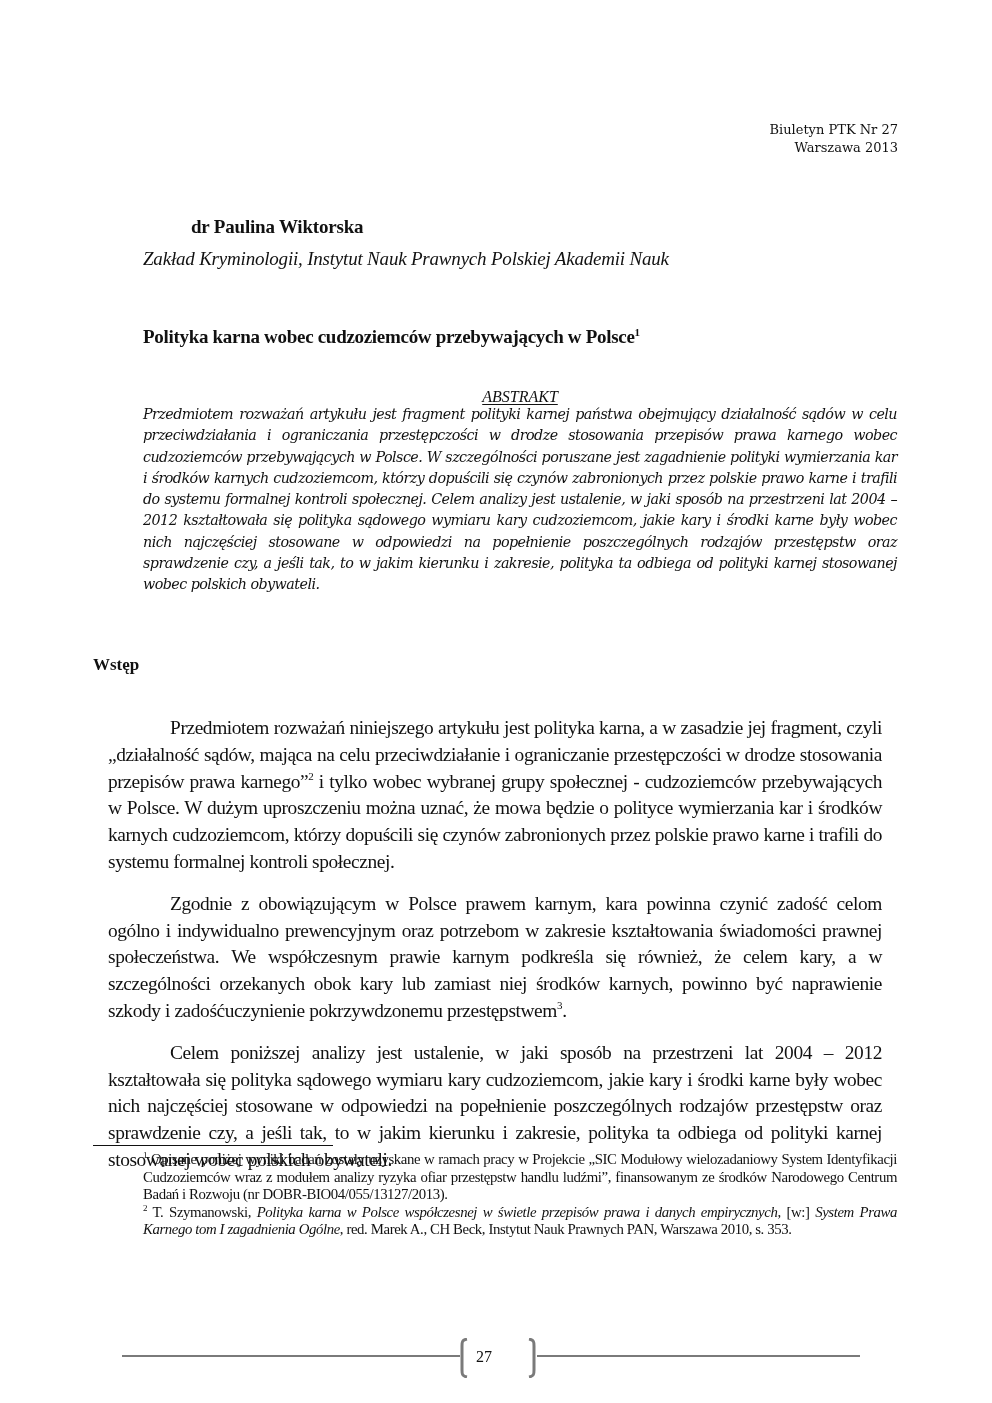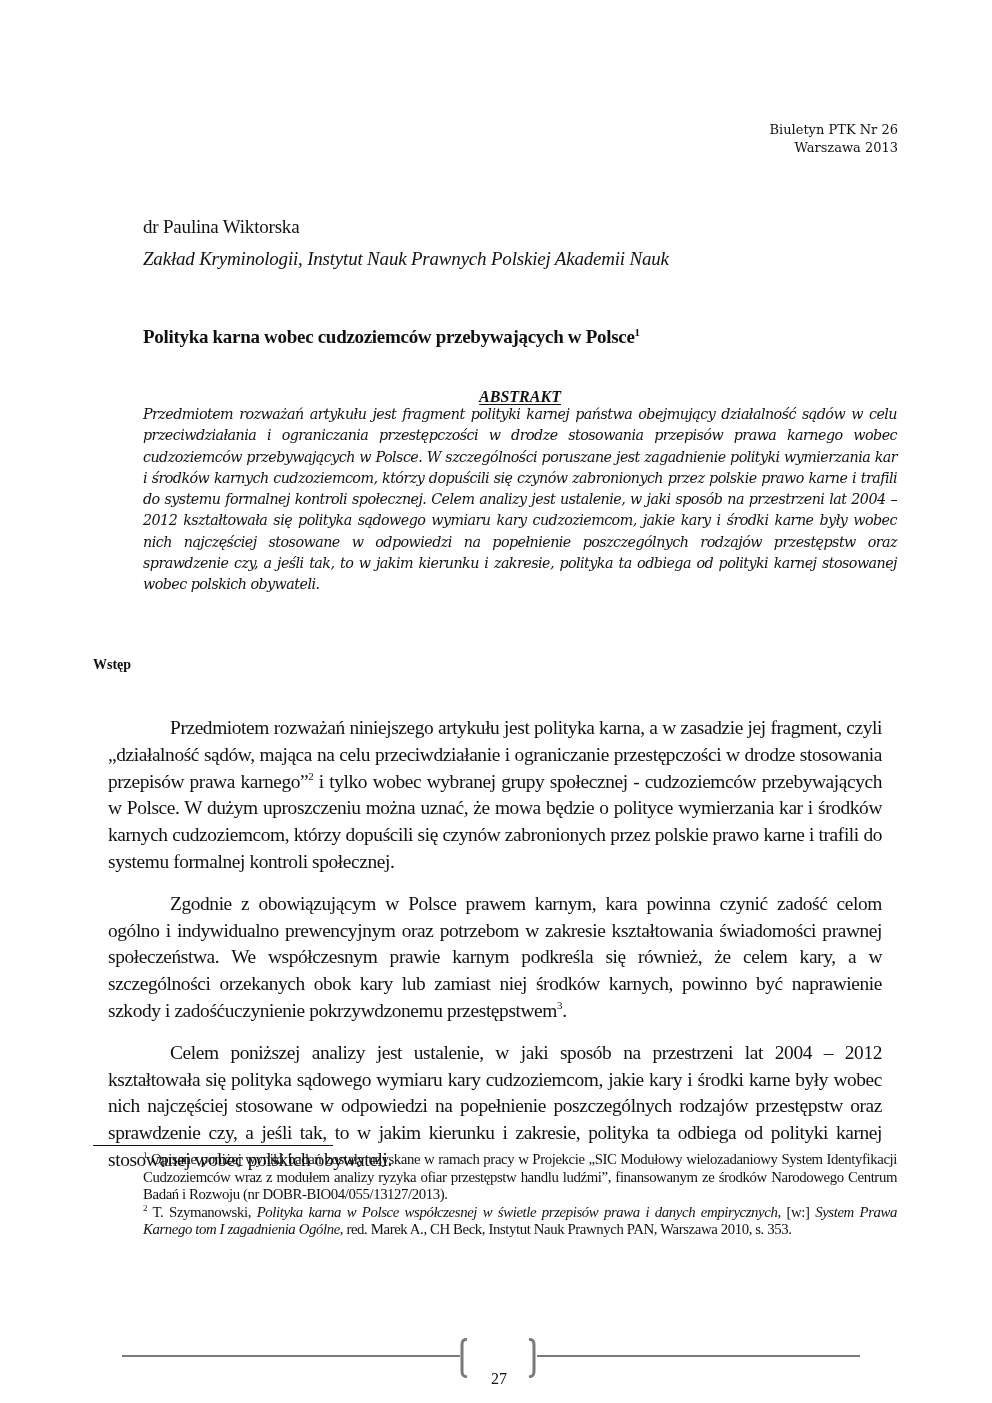"Biuletyn PTK Nr 26" div { text: 26 -> 27 }
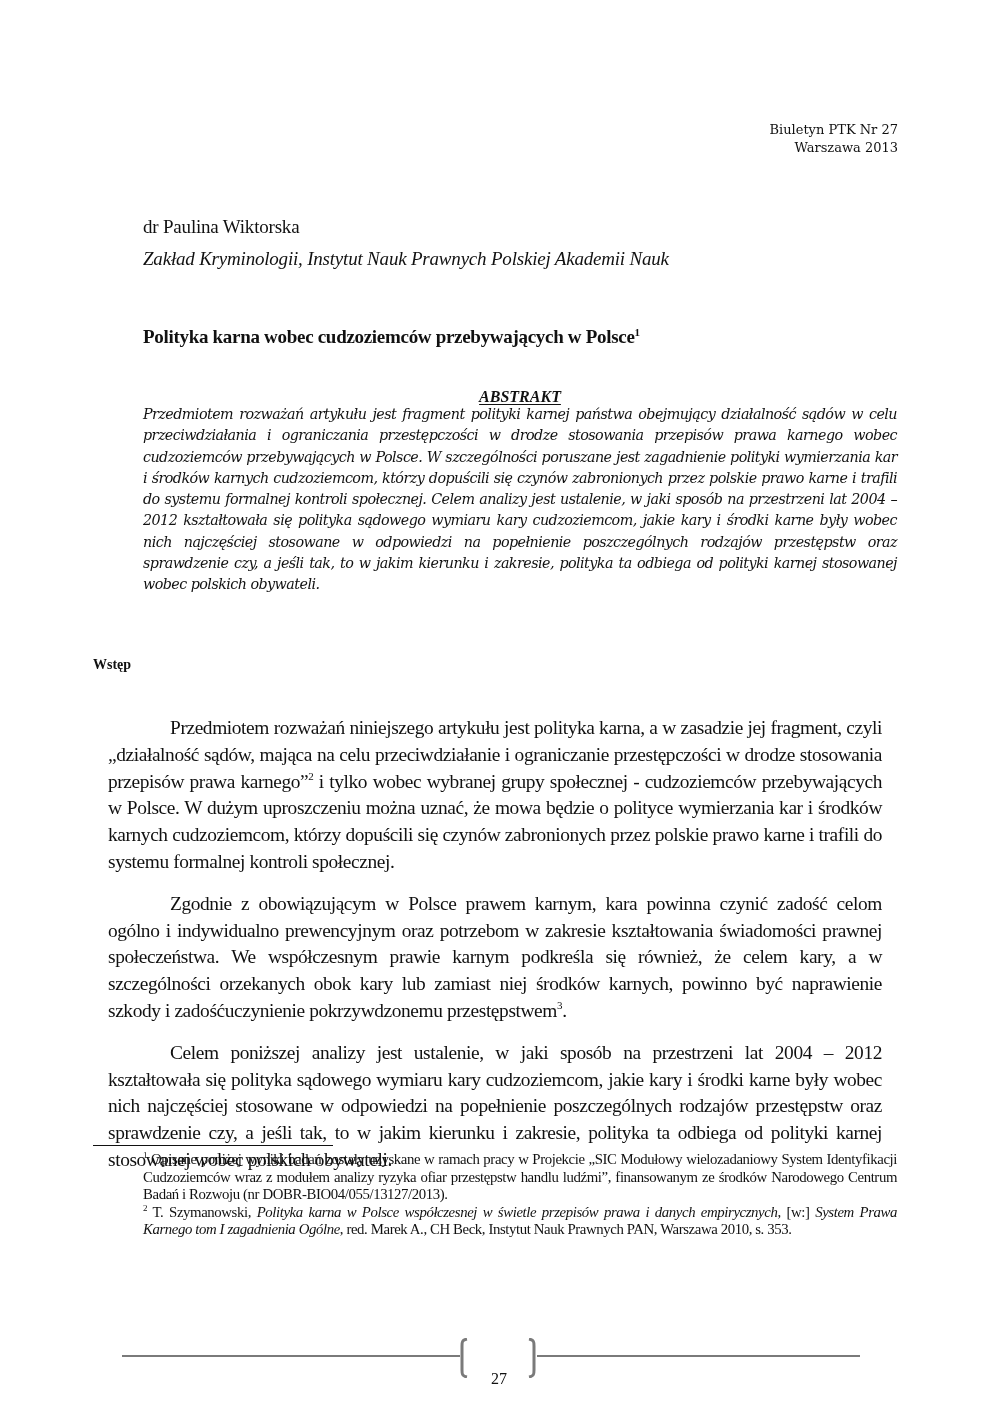"dr Paulina Wiktorska" .author-name { font-weight: normal -> bold; margin-left: none -> 48px }
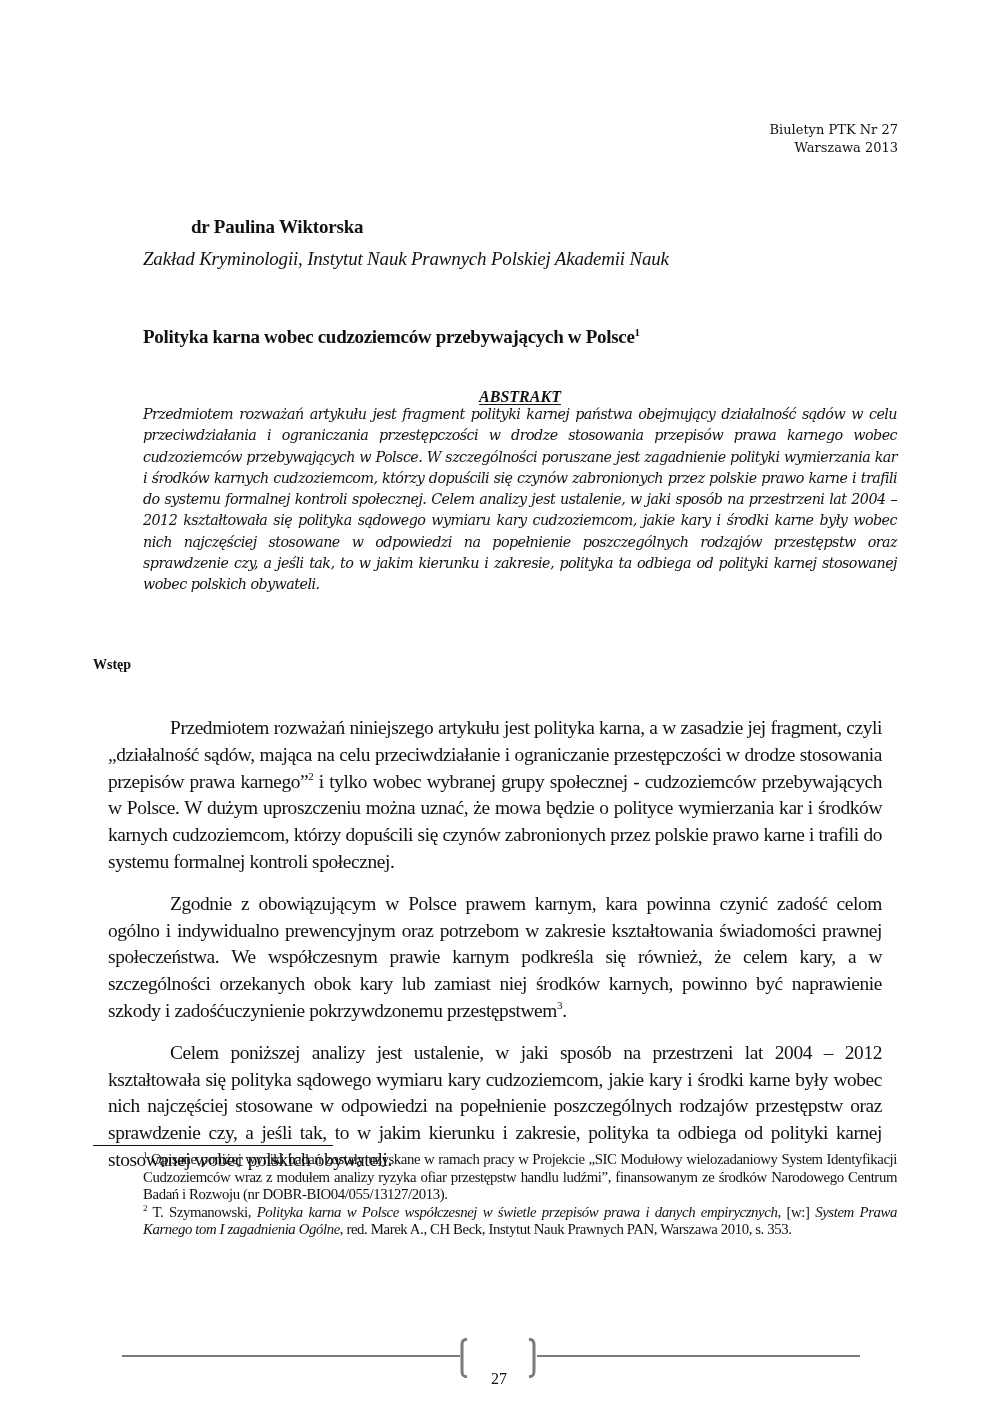"ABSTRAKT" .abstract-heading { font-weight: bold -> normal }
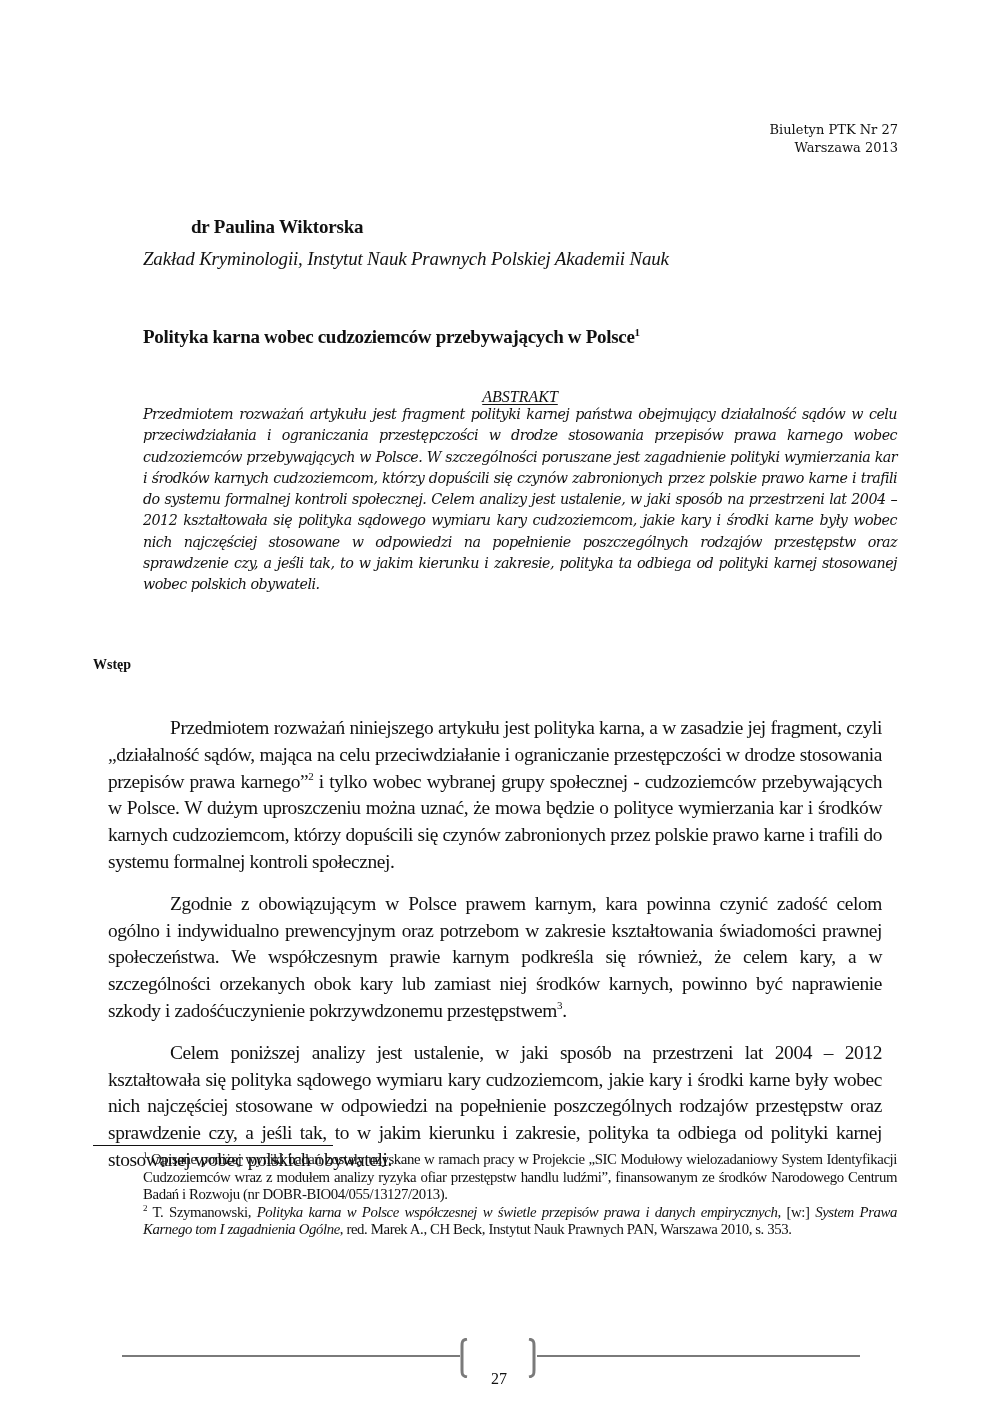"Wstęp" .section-heading { font-size: 14px -> 17px }
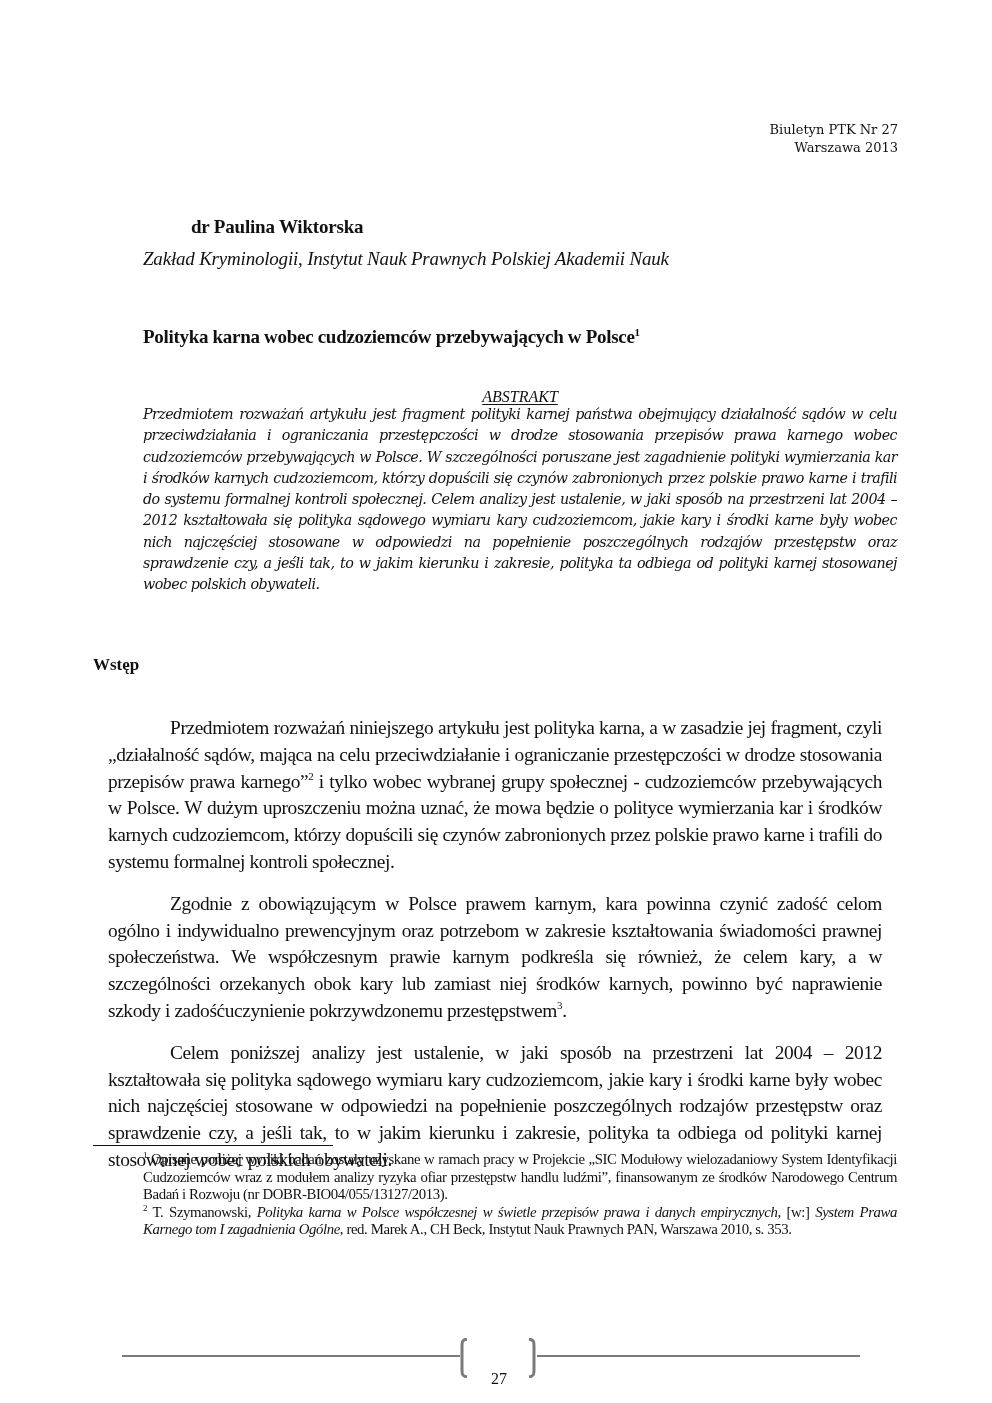"27" .page-number { margin-top: 22px -> none; text-align: center -> none }
